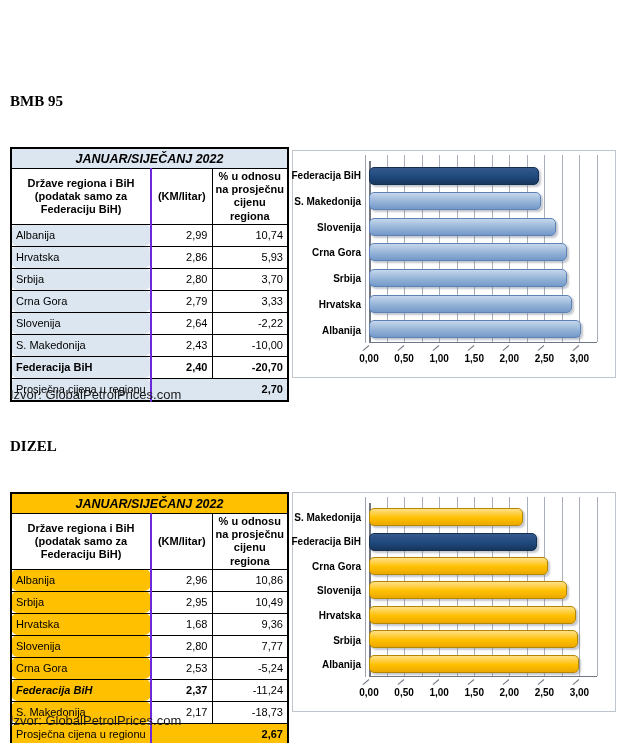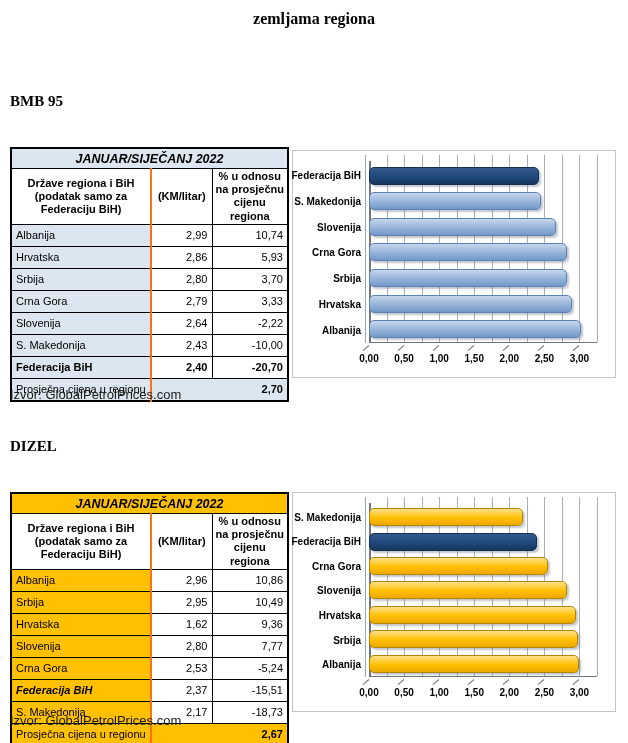"zemljama regiona" div { html: <div>zemljama regiona</div> -> none }
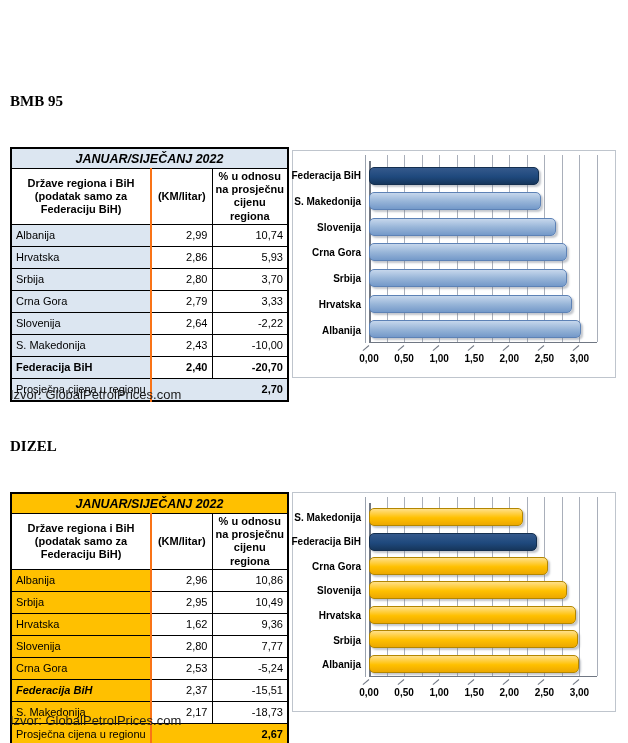"Države regiona i BiH (podatak" table.ptable .c-country { border-radius: none -> 7px; border-right: 2px solid #f97316 -> 2px solid #6d28d9 }
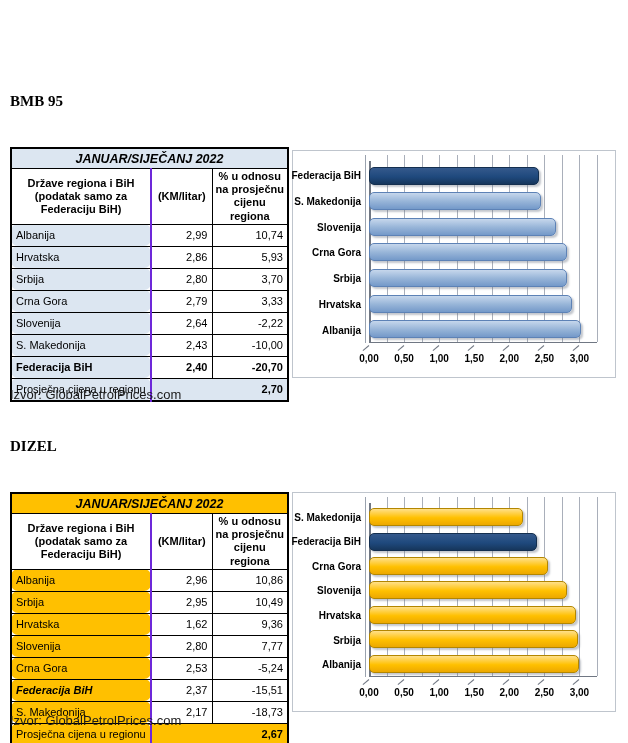"1,62" td.c-km { text: 1,62 -> 1,68 }
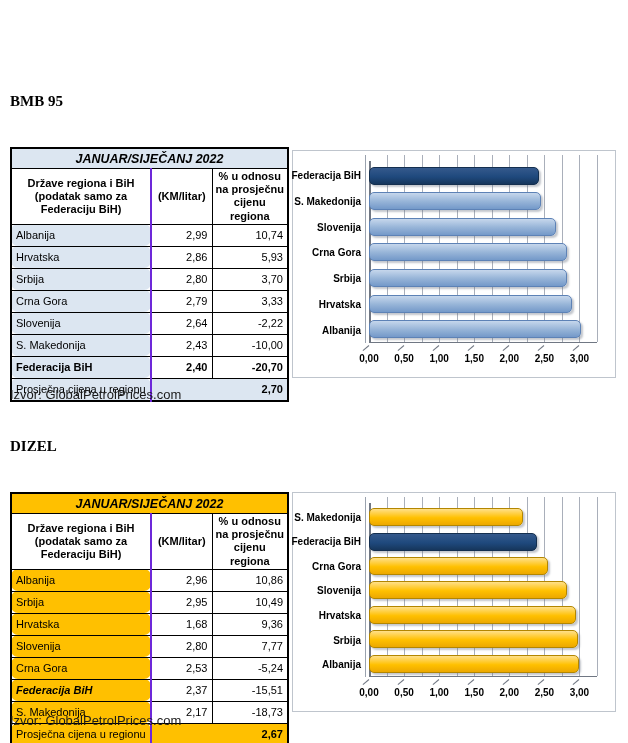"2,37" .sec-gold tr.emph td.c-km { font-weight: normal -> bold }
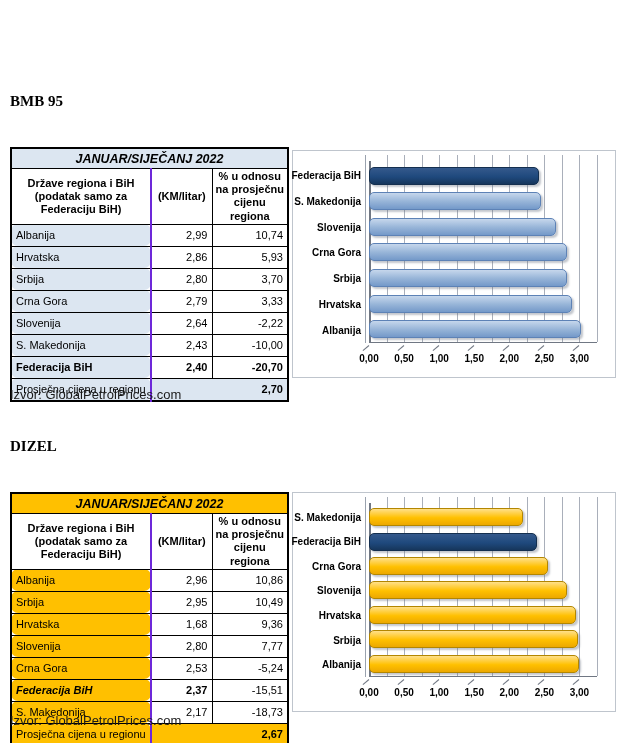"-15,51" td.c-pct { text: -15,51 -> -11,24 }
